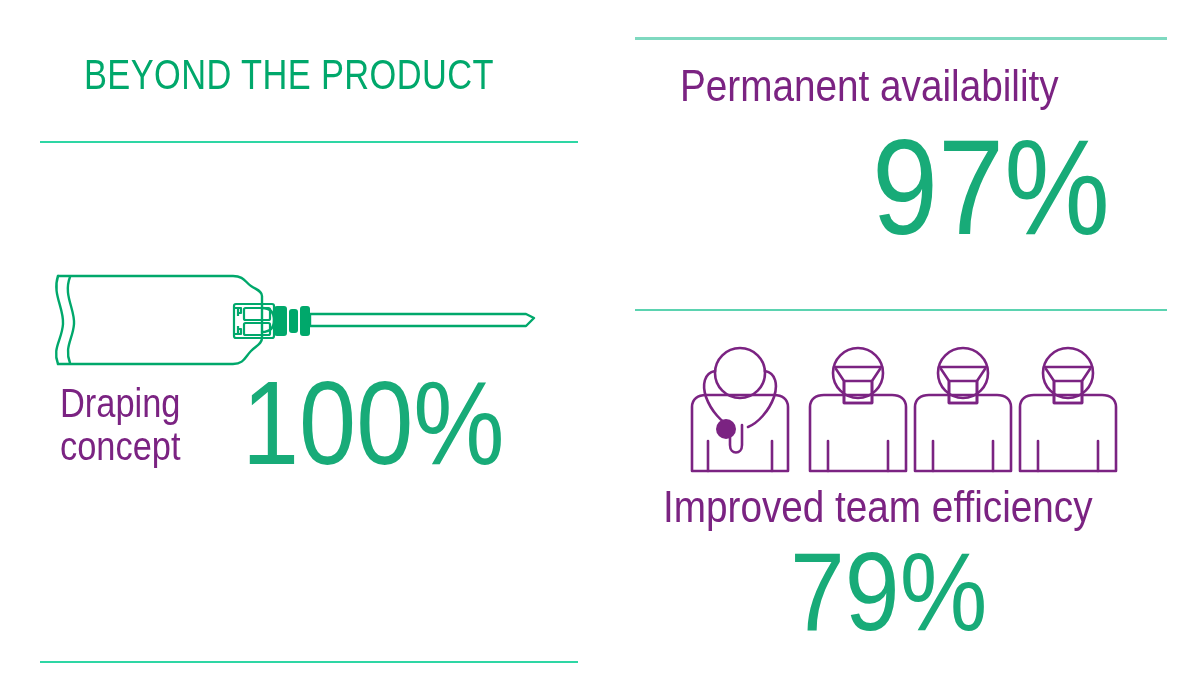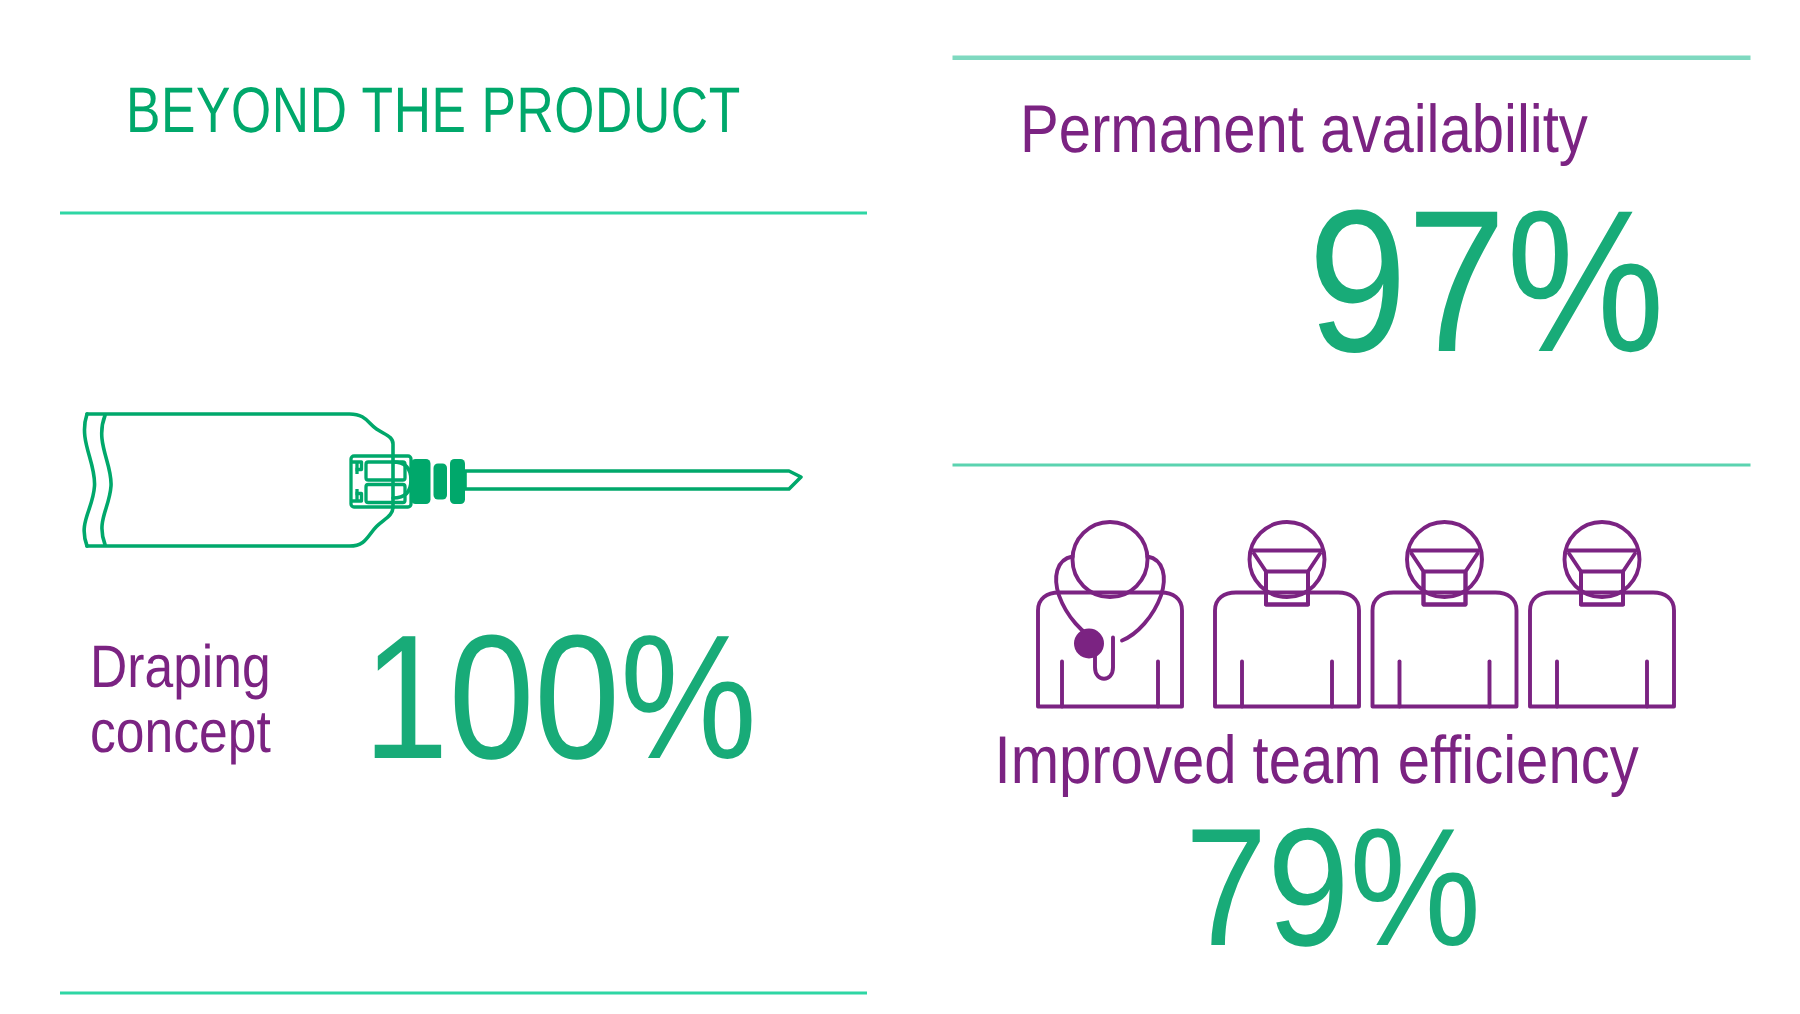"Draping" .left-stat { top: 404px -> 362px }
